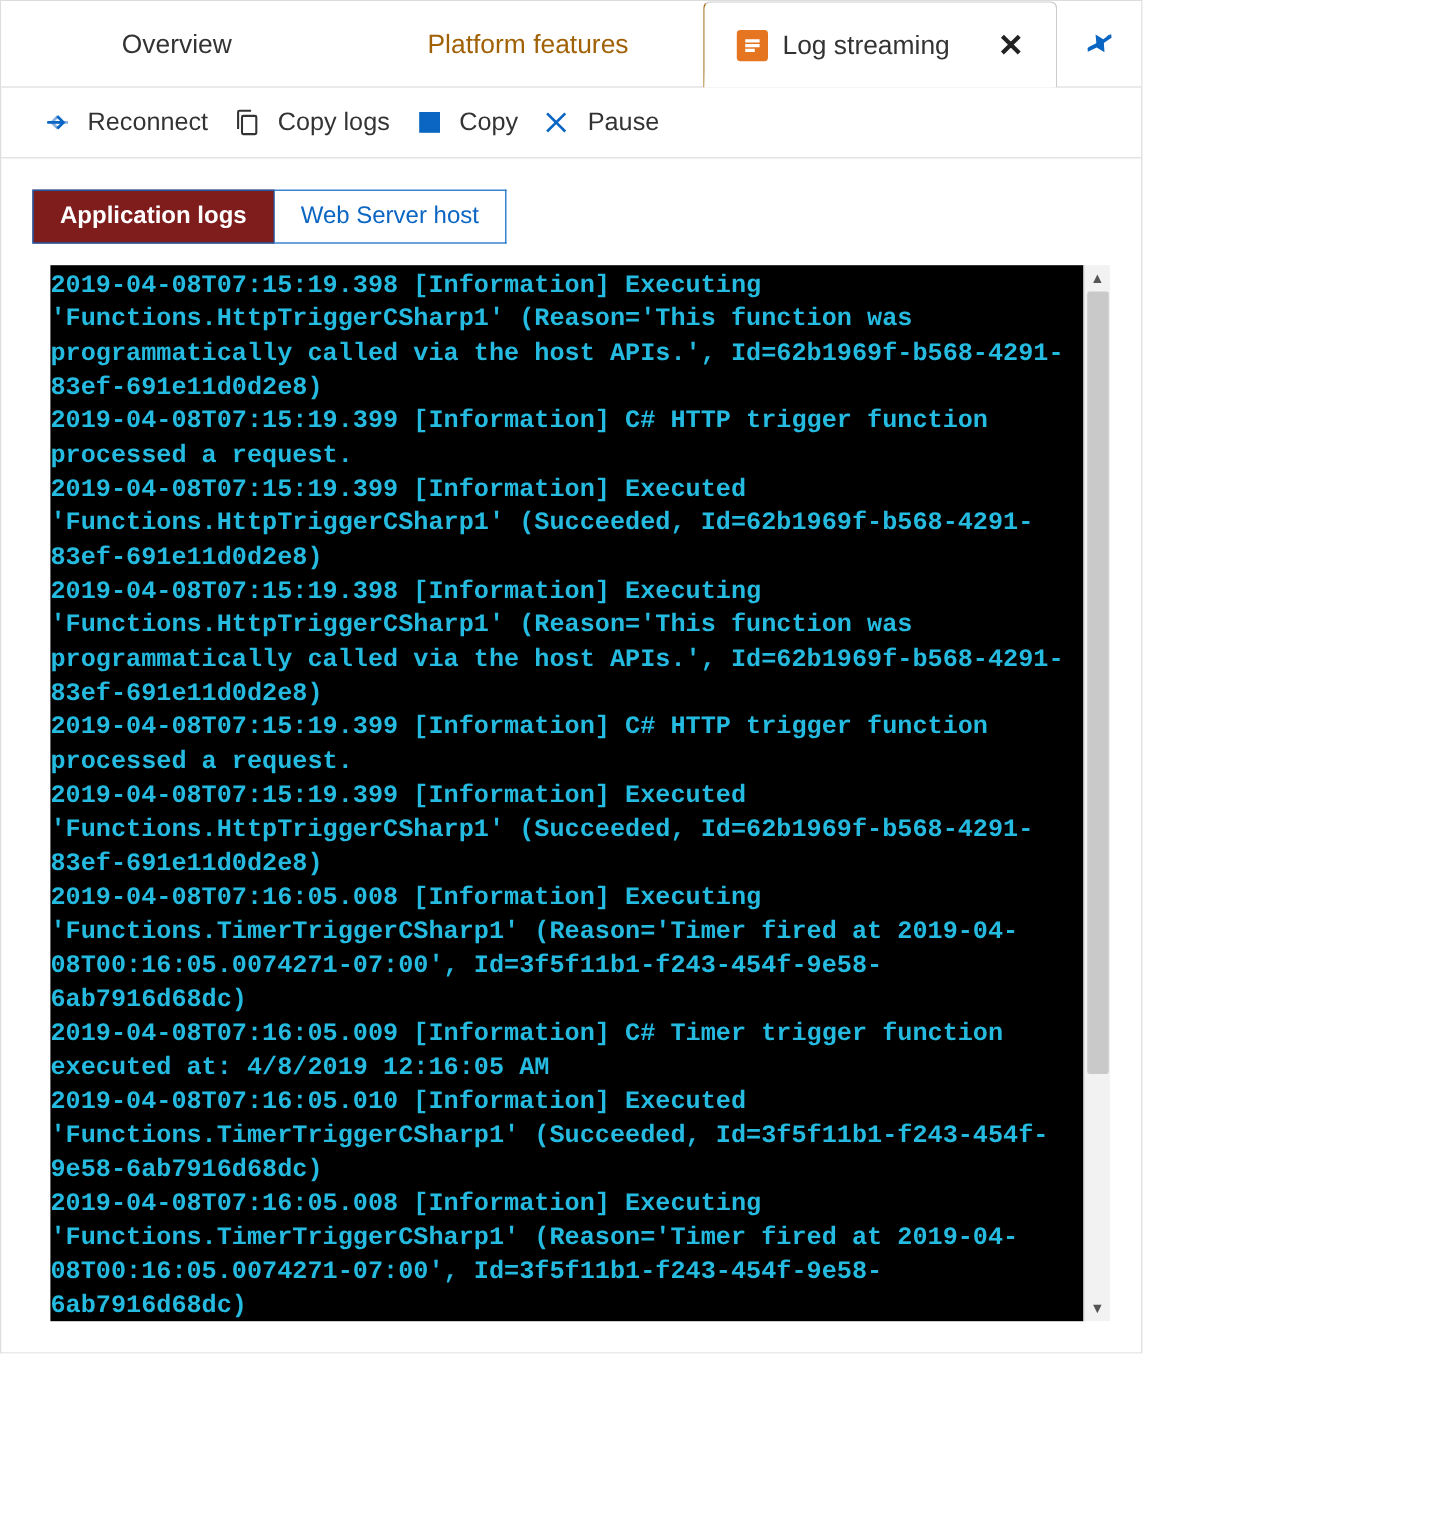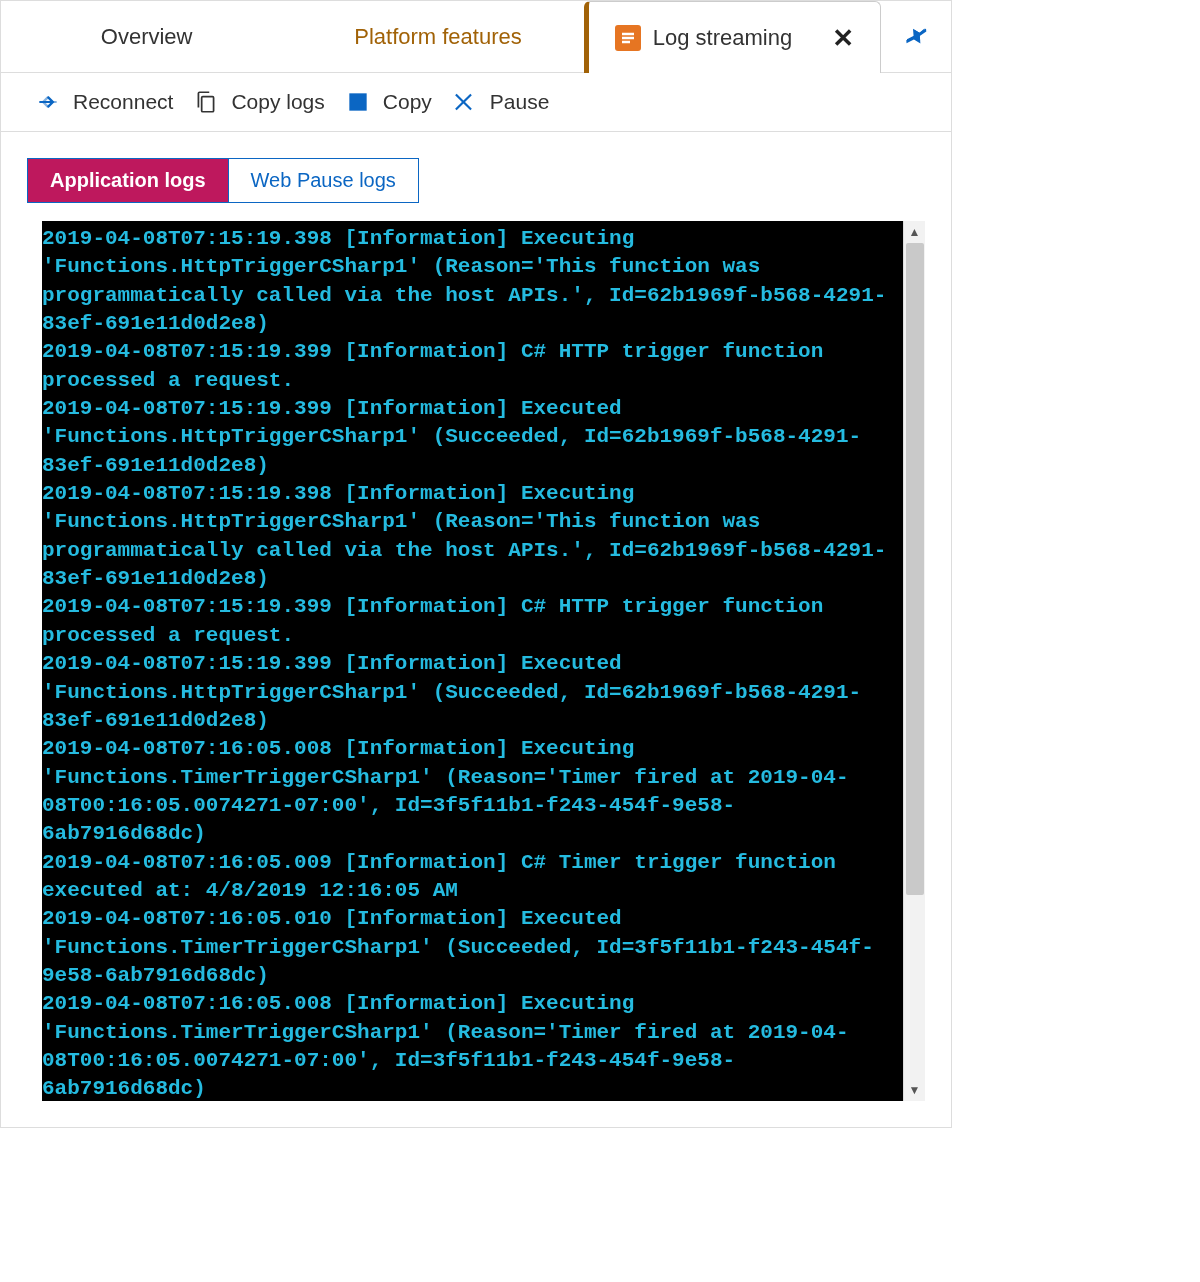"Log streaming" .top-tab.active { border-left: 5px solid #a16207 -> 1px solid #a16207 }
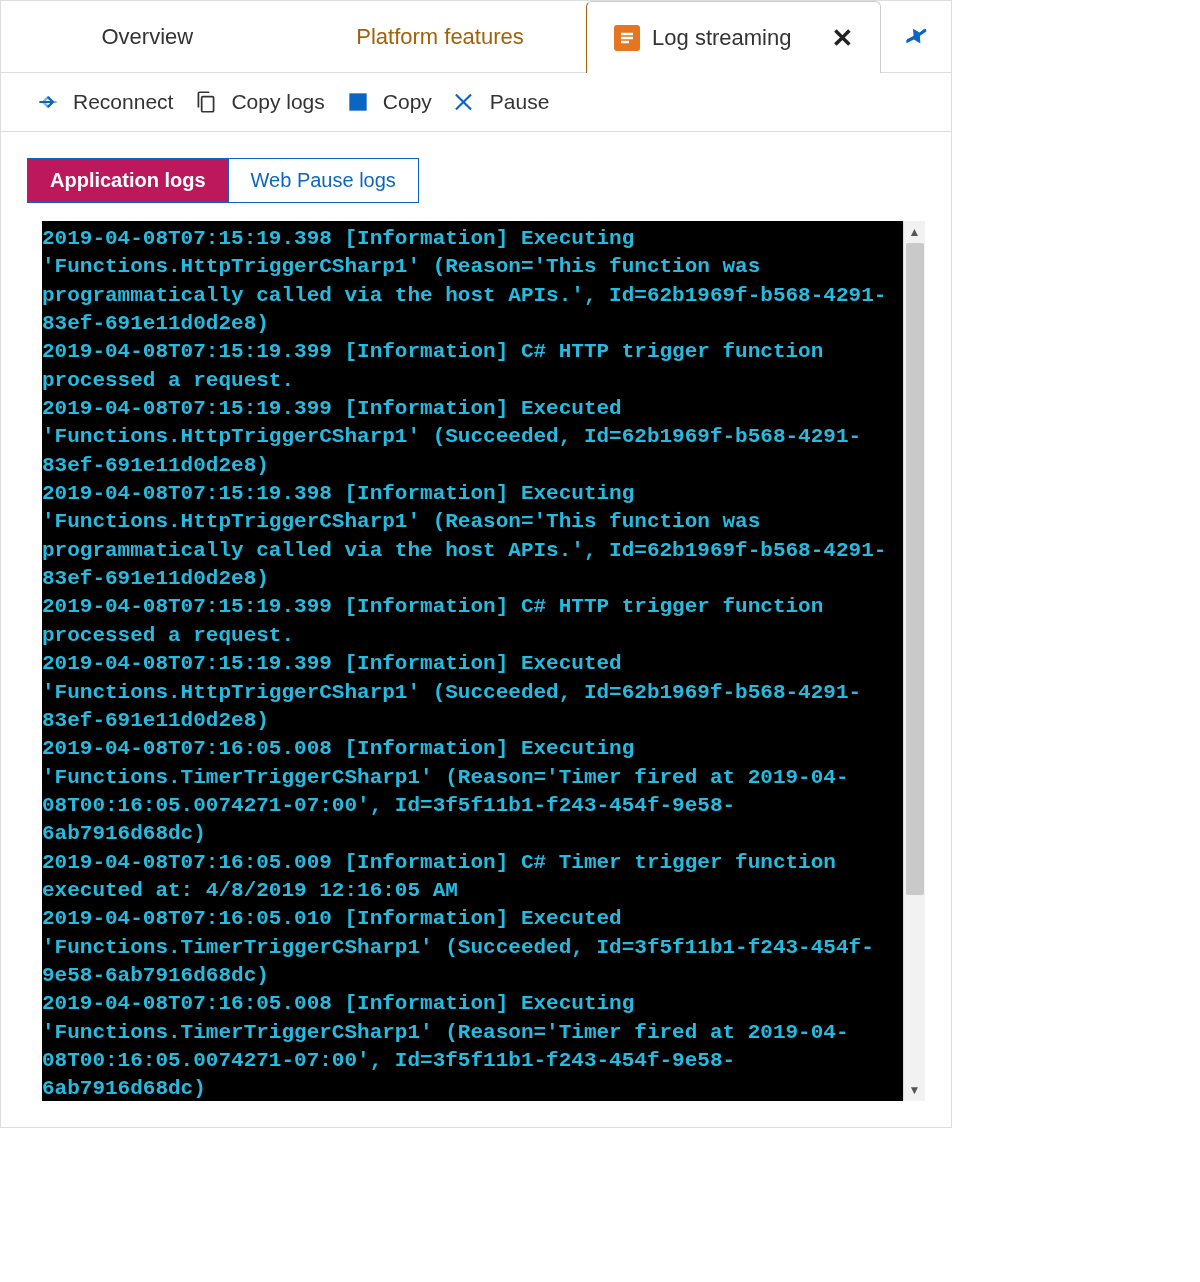"Application logs" .subtab.active { background: #be185d -> #7f1d1d }
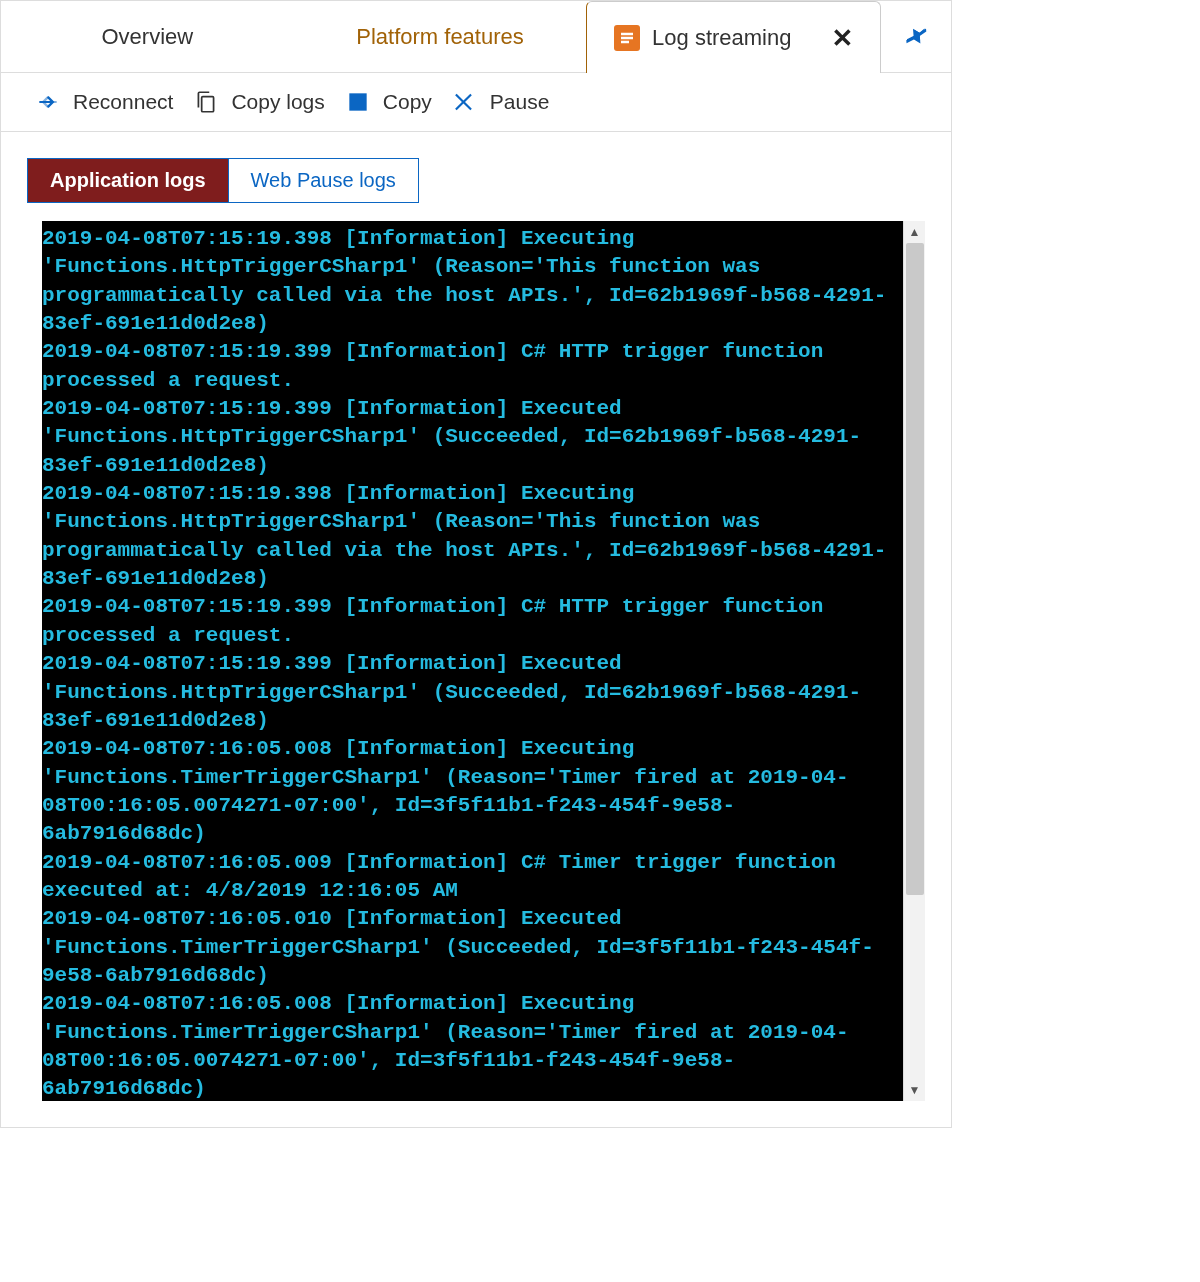"Web Pause logs" span { text: Pause logs -> Server host }
